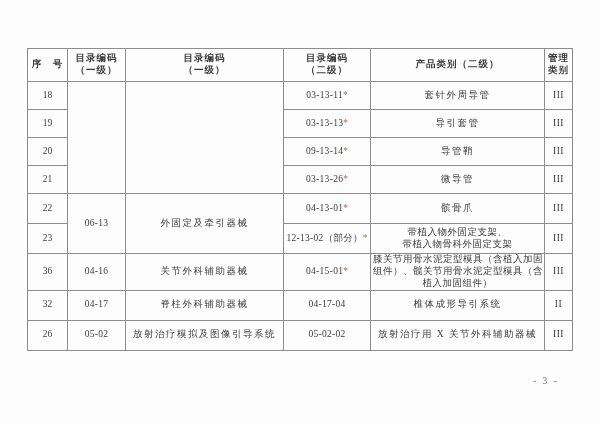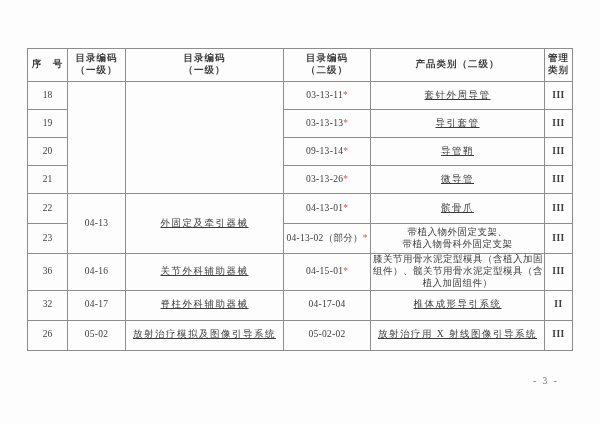"套针外周导管" .cjk { text-decoration: underline -> none }
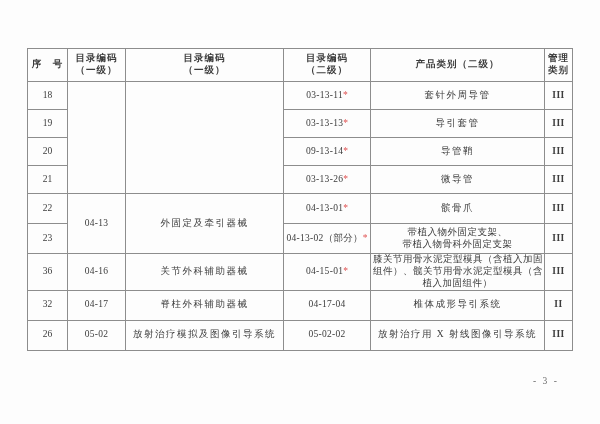"III" .mgmt { font-weight: bold -> none }
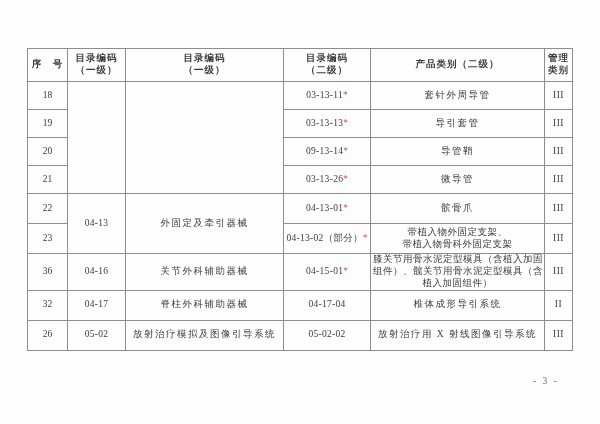"04-13" td.code { text: 04-13 -> 06-13 }
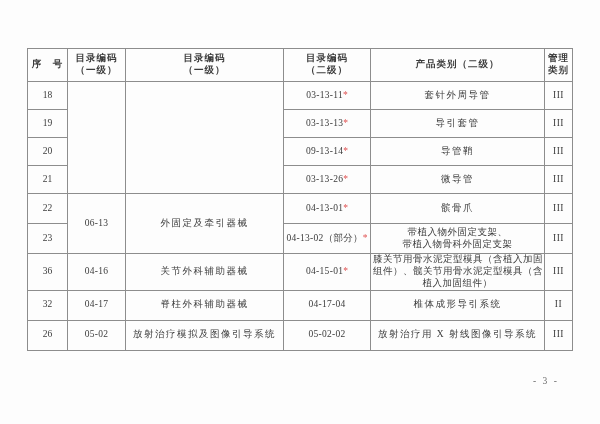"04-13-02（部分）" span.code { text: 04-13-02 -> 12-13-02 }
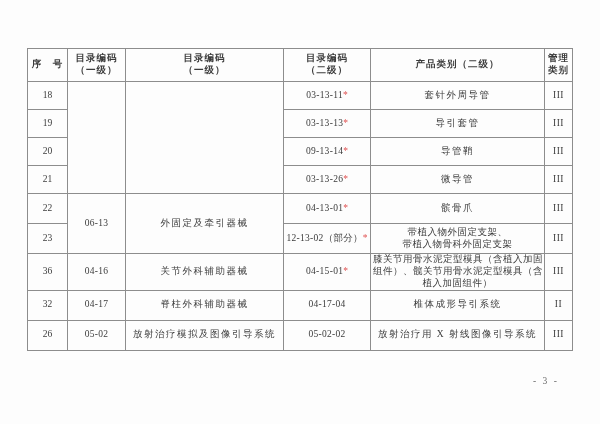"放射治疗用 X 射线图像引导系统" td.cjk { text: 射线图像引导系统 -> 关节外科辅助器械 }
